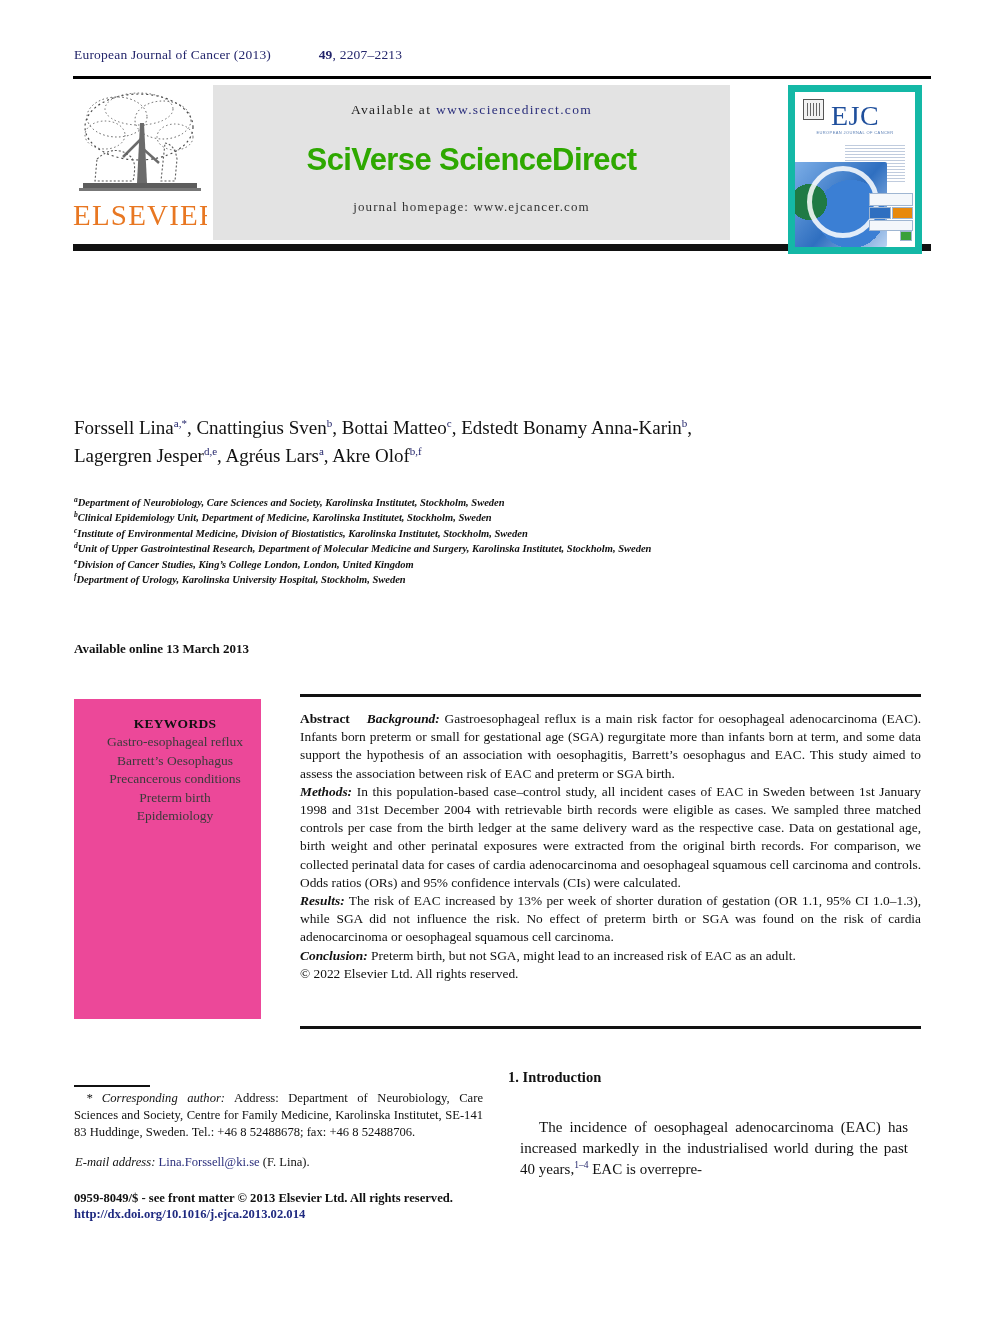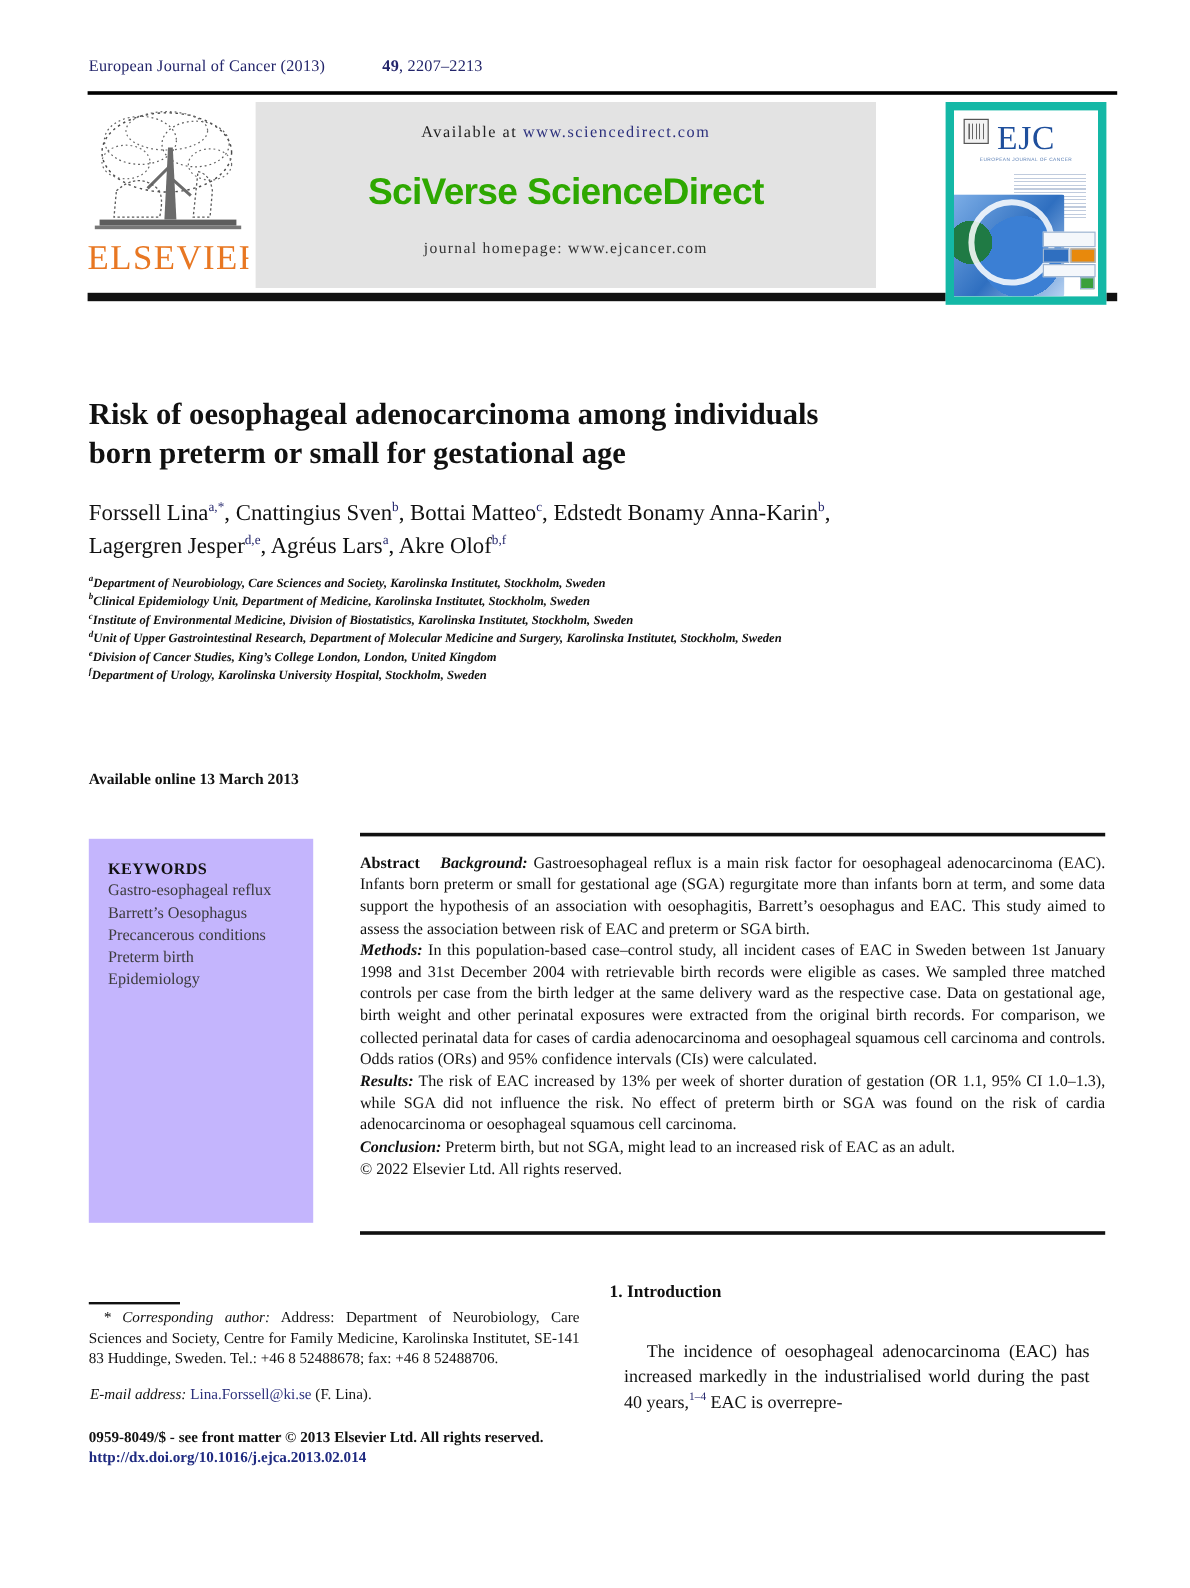"Risk of oesophageal adenocarcinoma among" h1.article-title { html: <h1> <span>Risk of oesophageal adenocarcinoma among individuals</span><br> <span>born preterm or small for gestational age</span> </h1> -> none }
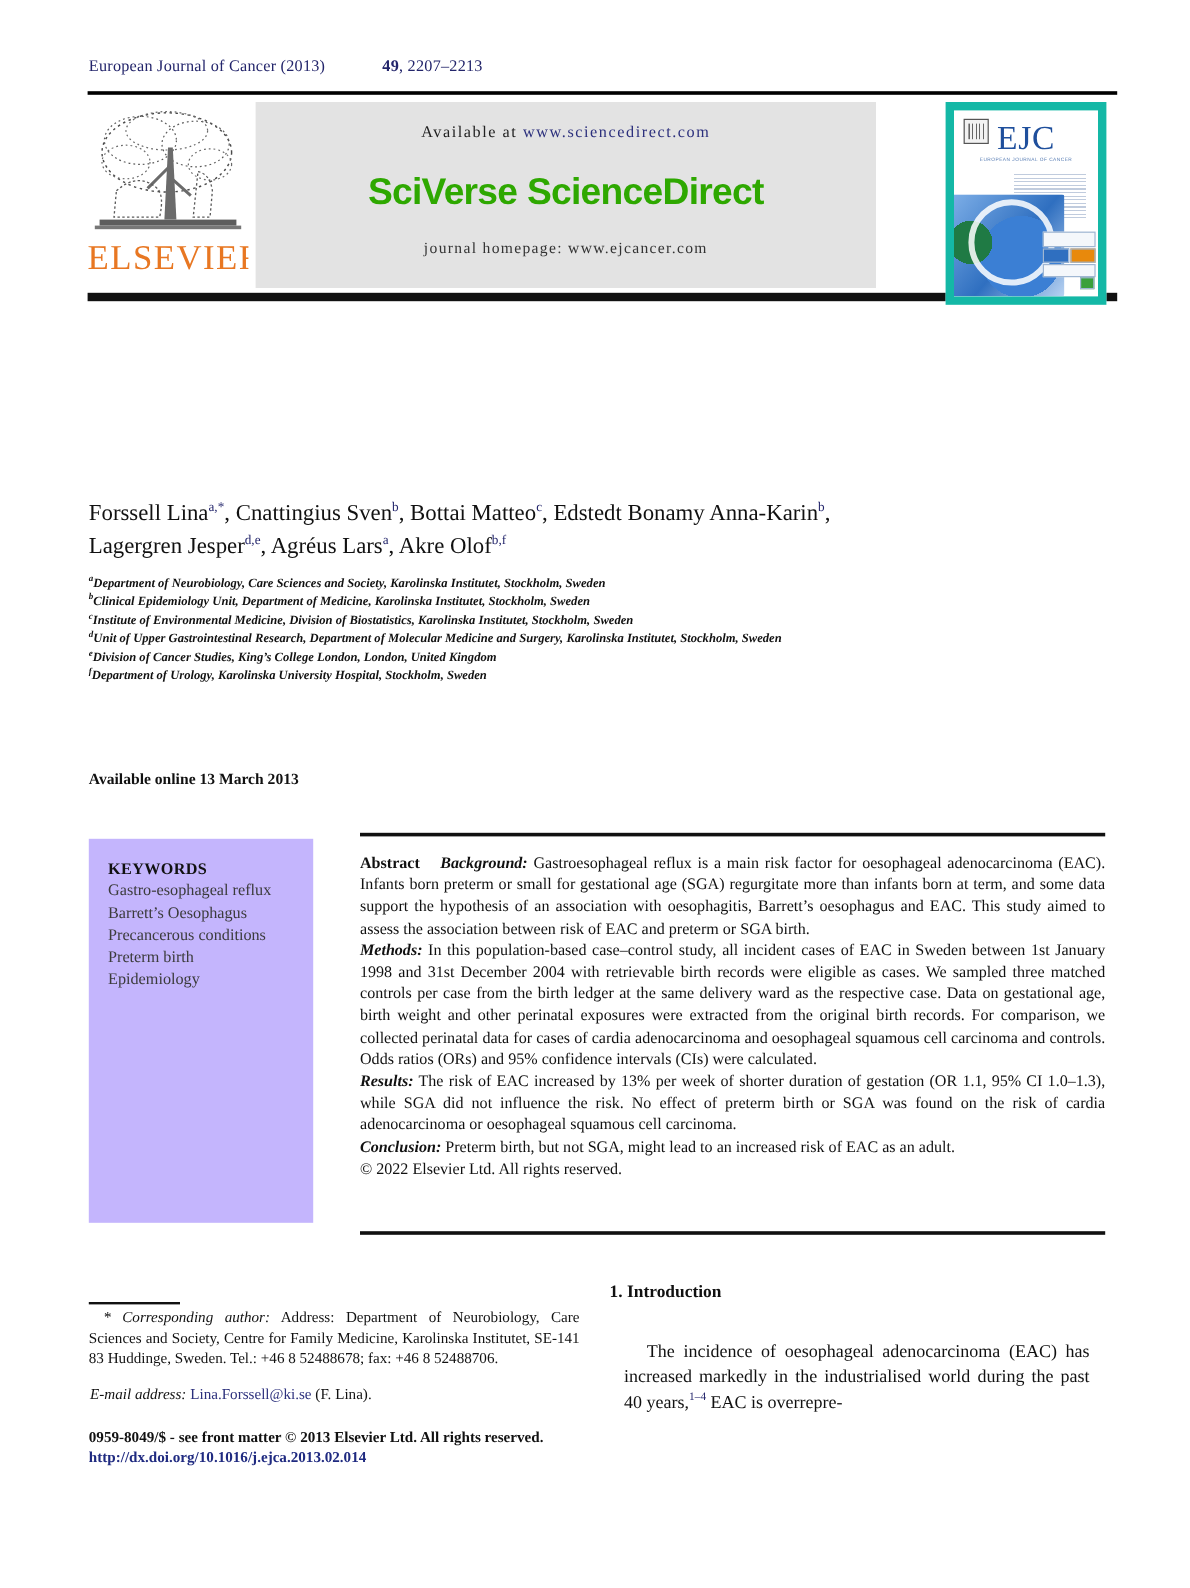"aDepartment of Neurobiology, Care" .affiliations { top: 479px -> 495px }
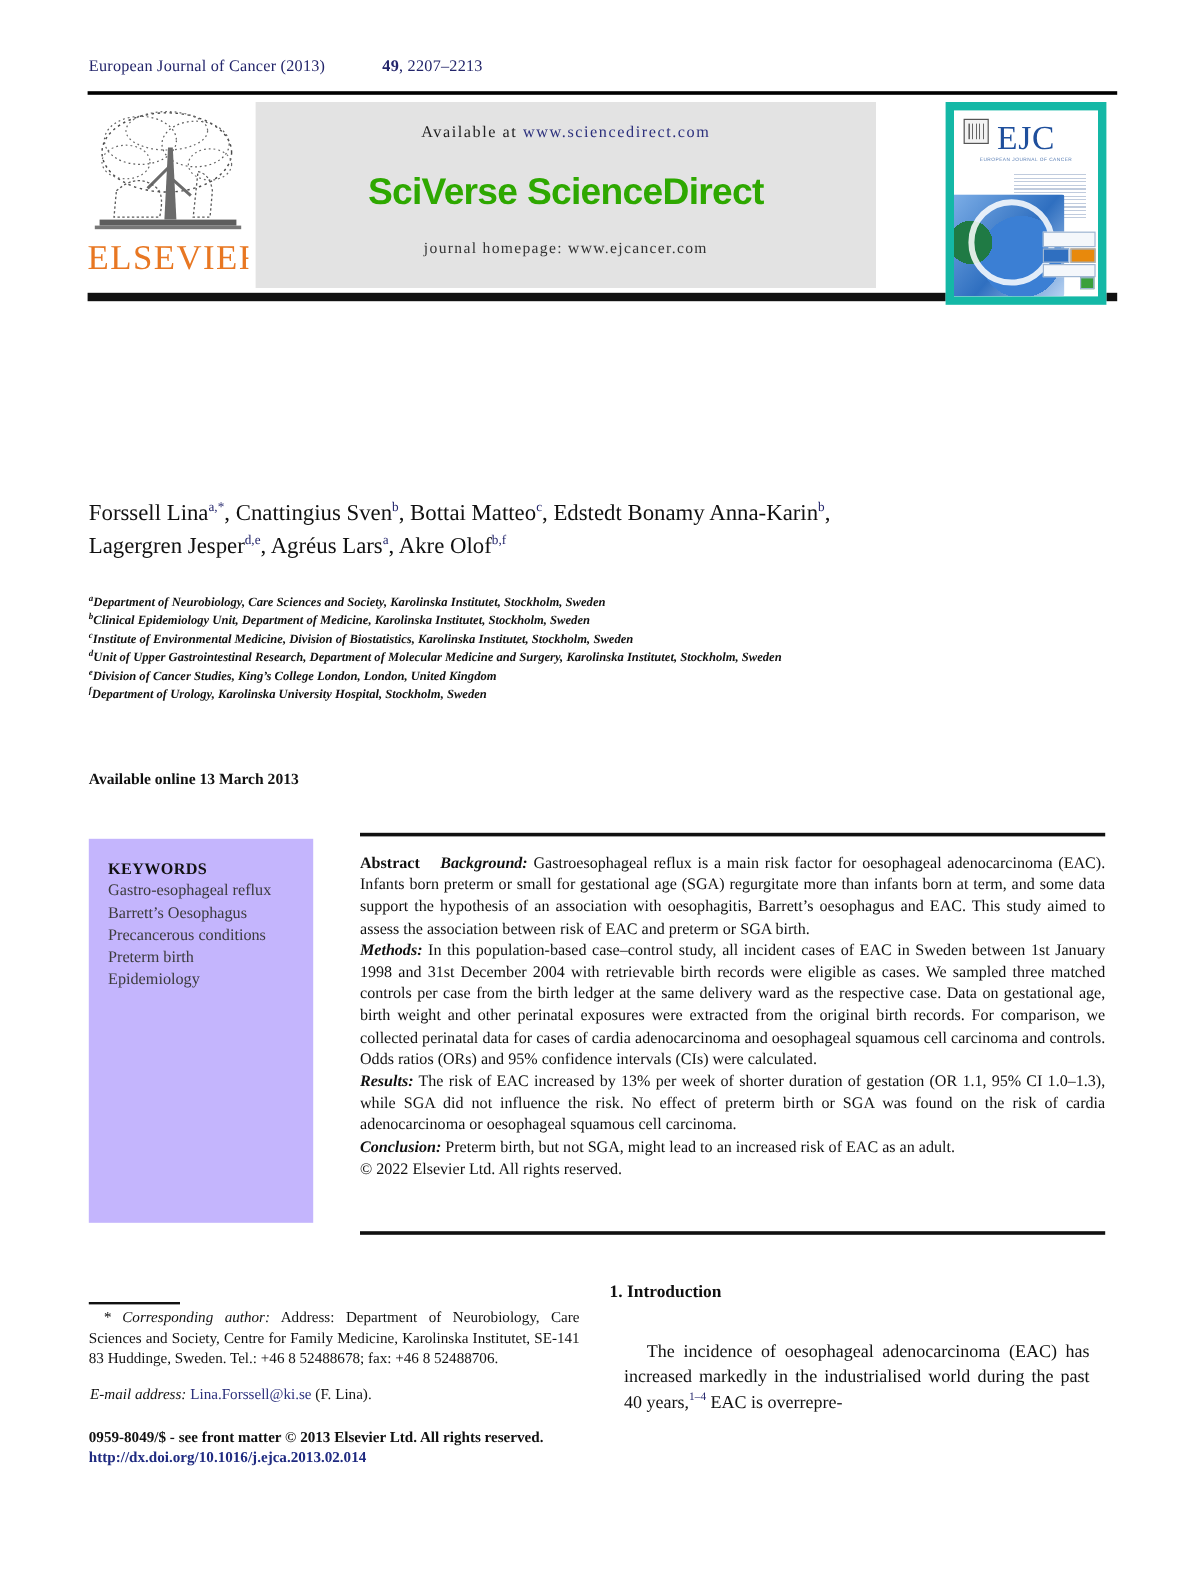"KEYWORDS" .keywords-box { background: #c4b5fd -> #ec4899; text-align: none -> center }
